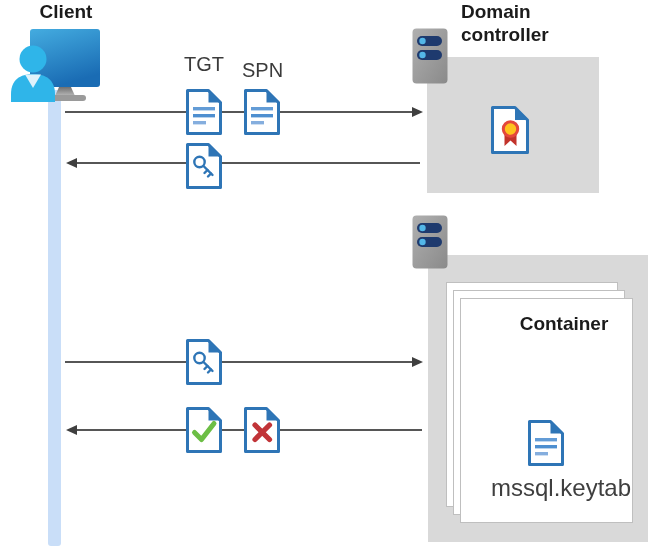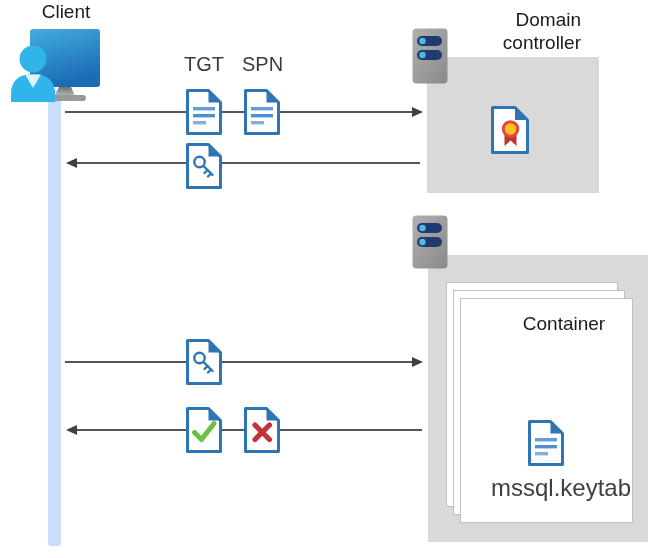"Client" .title { font-weight: normal -> bold }
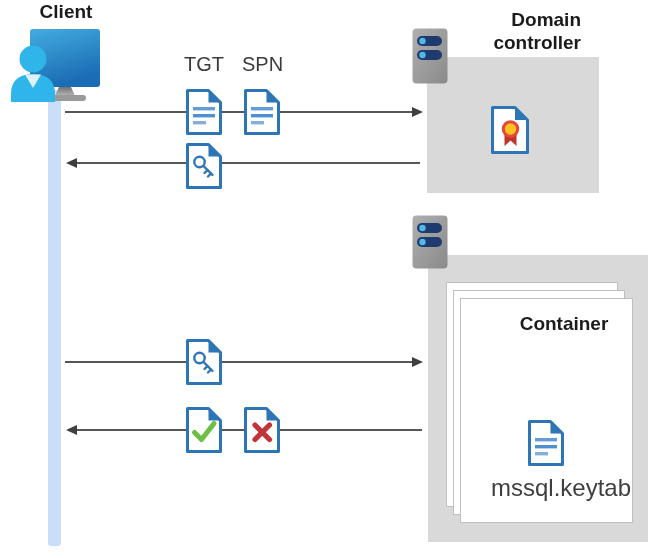"Domain controller" div.abs { text-align: right -> none; top: 8px -> 0px }
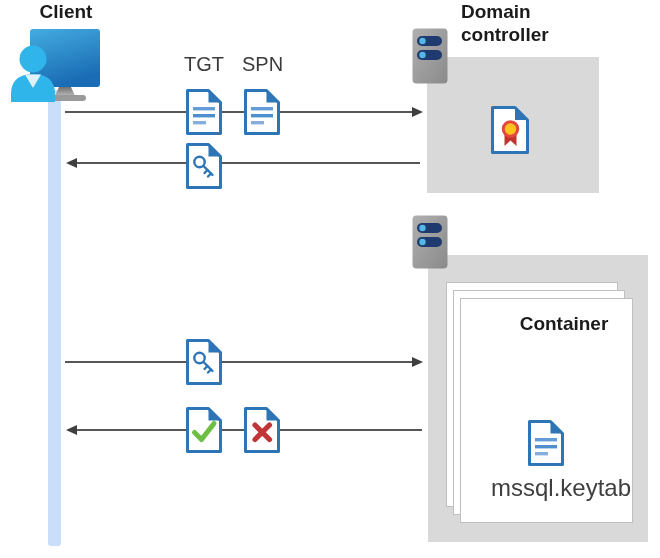"SPN" div.abs { top: 53px -> 59px }
